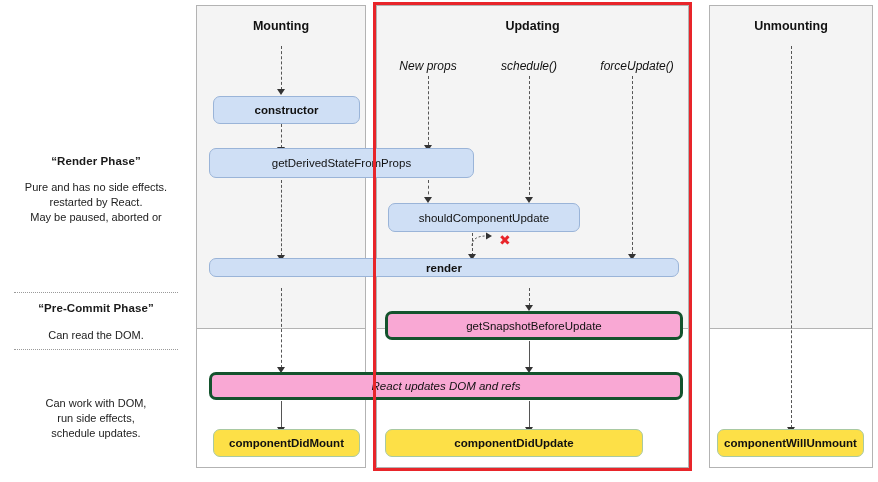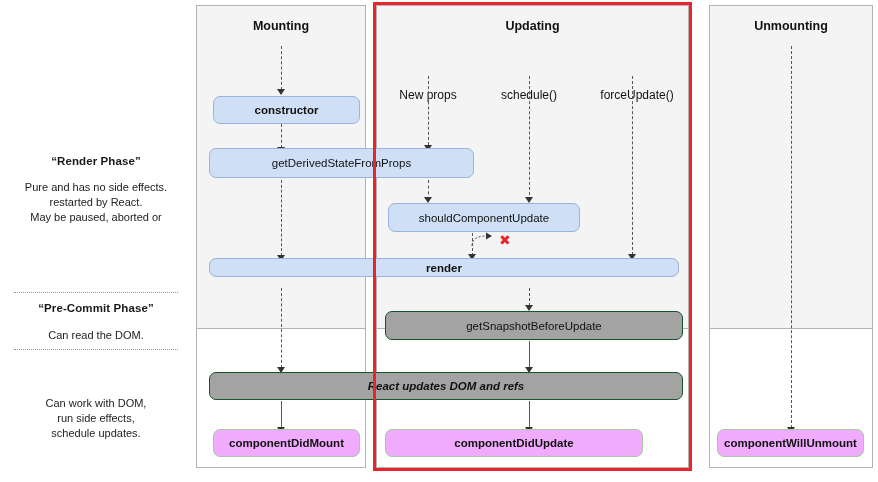"New props" .trigger { font-style: none -> italic; margin-top: 29px -> none }
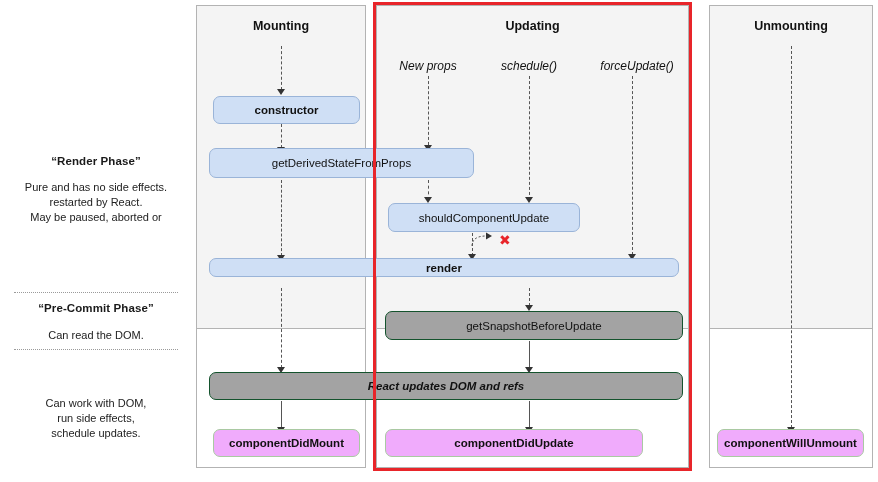"getSnapshotBeforeUpdate" .node.yellow { background: #a3a3a3 -> #f9a8d4; border: 1px solid #14532d -> 3px solid #14532d }
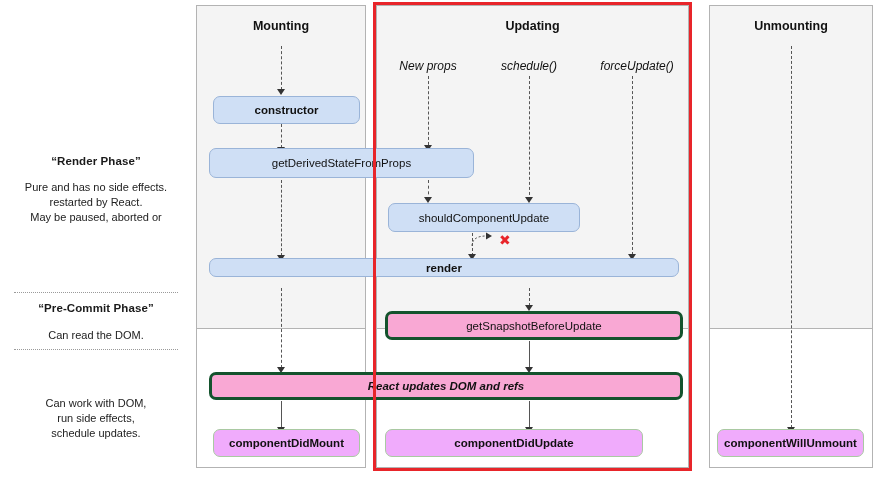"React updates DOM and refs" div.node { font-weight: bold -> none }
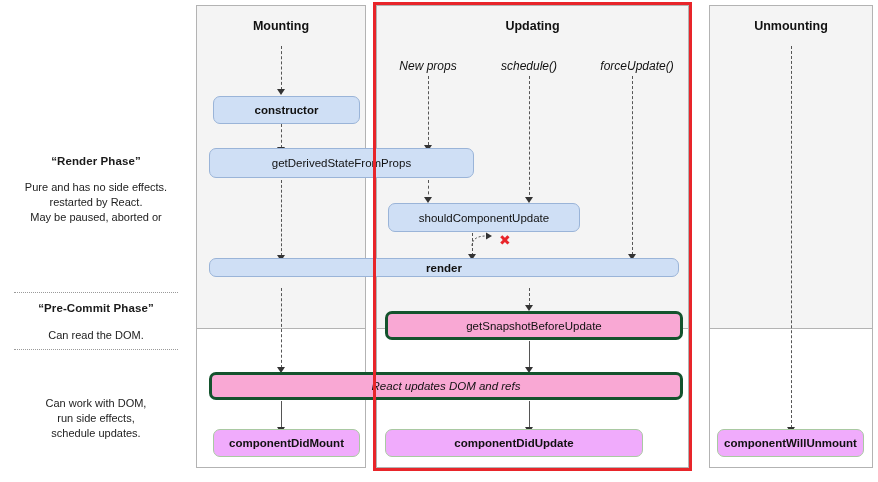"componentDidMount" .node.green { background: #f0abfc -> #fde047 }
